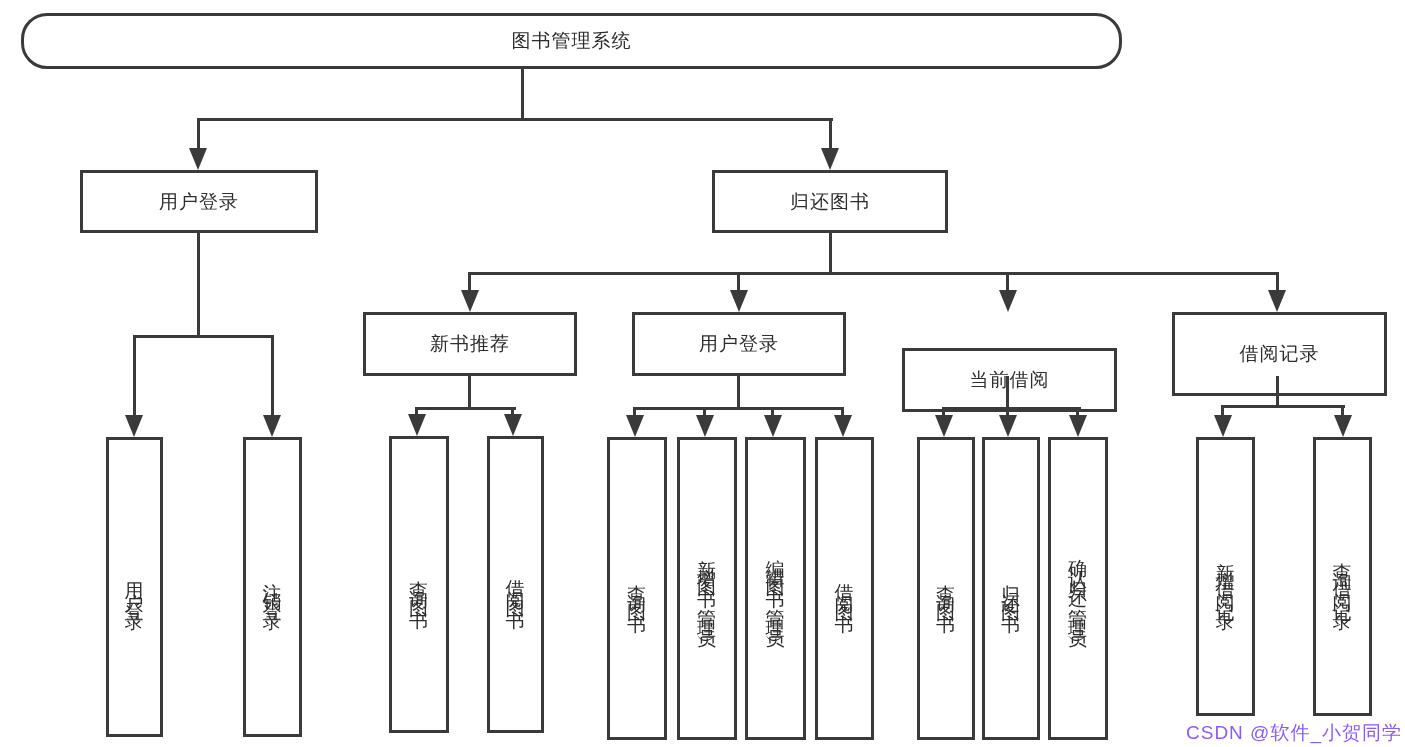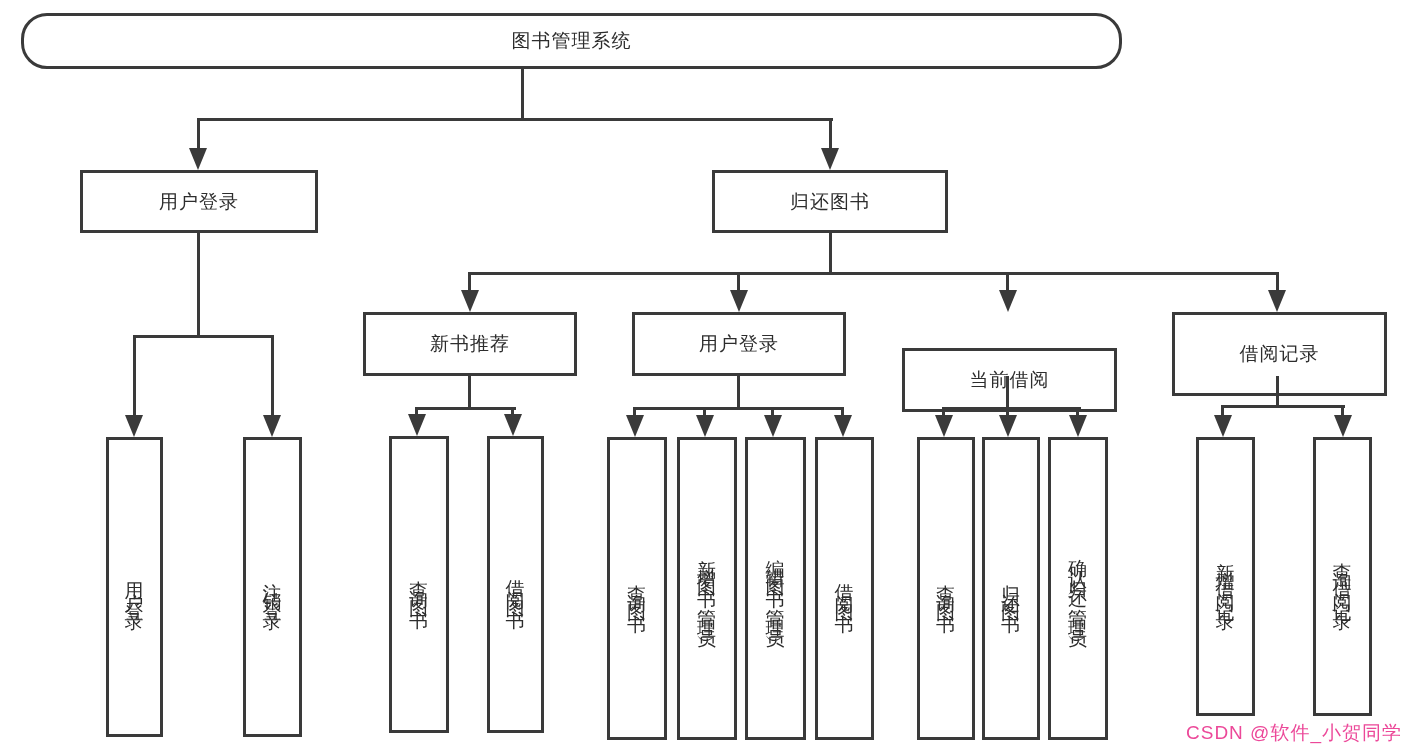"CSDN @软件_小贺同学" .watermark { color: #ec4899 -> #8b5cf6 }
